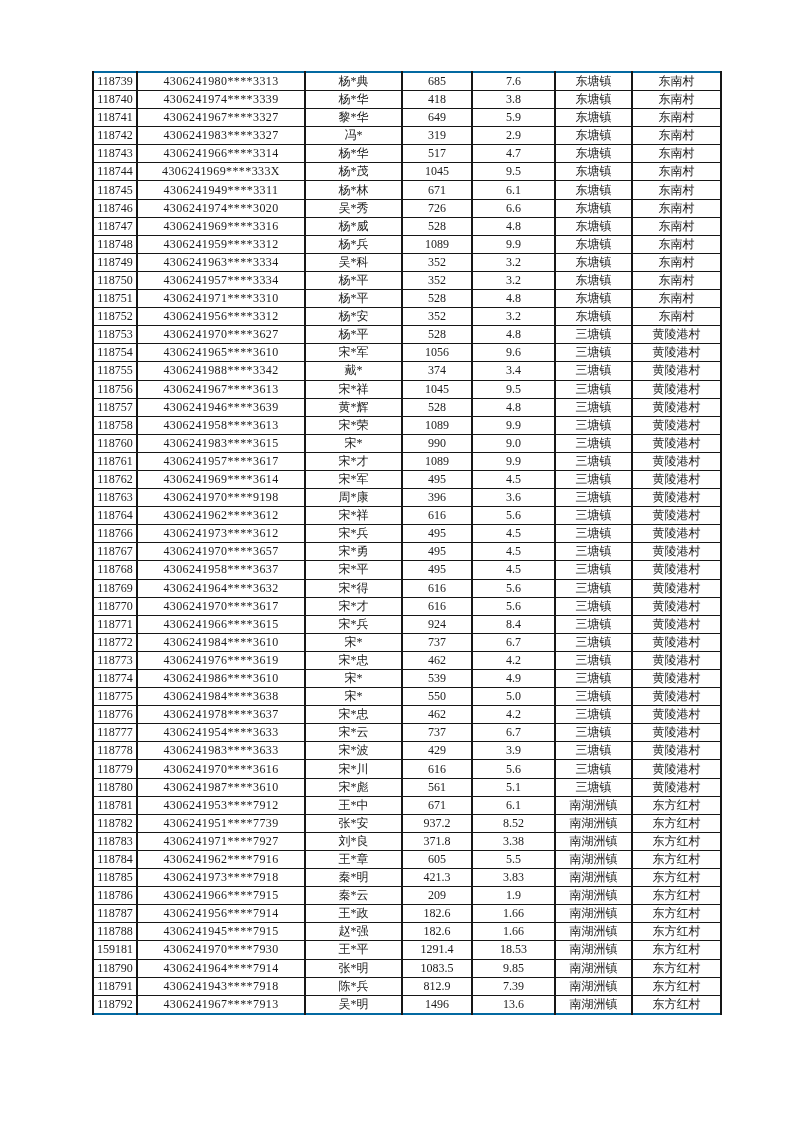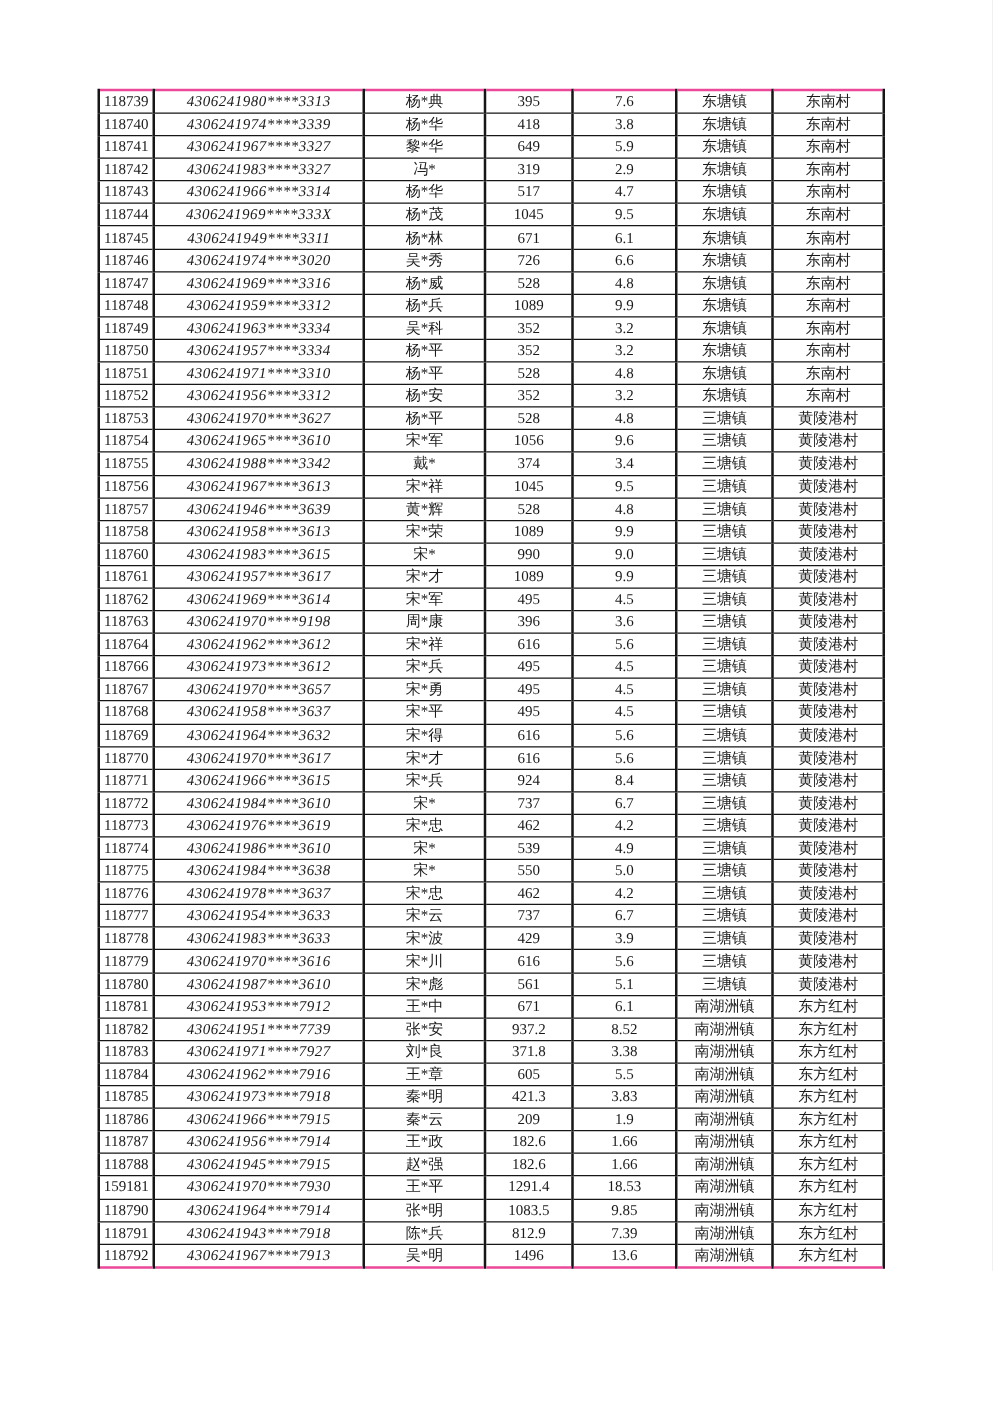"118739" table.records { border: 2px solid #ec4899 -> 2px solid #0369a1; left: 78px -> 92px }
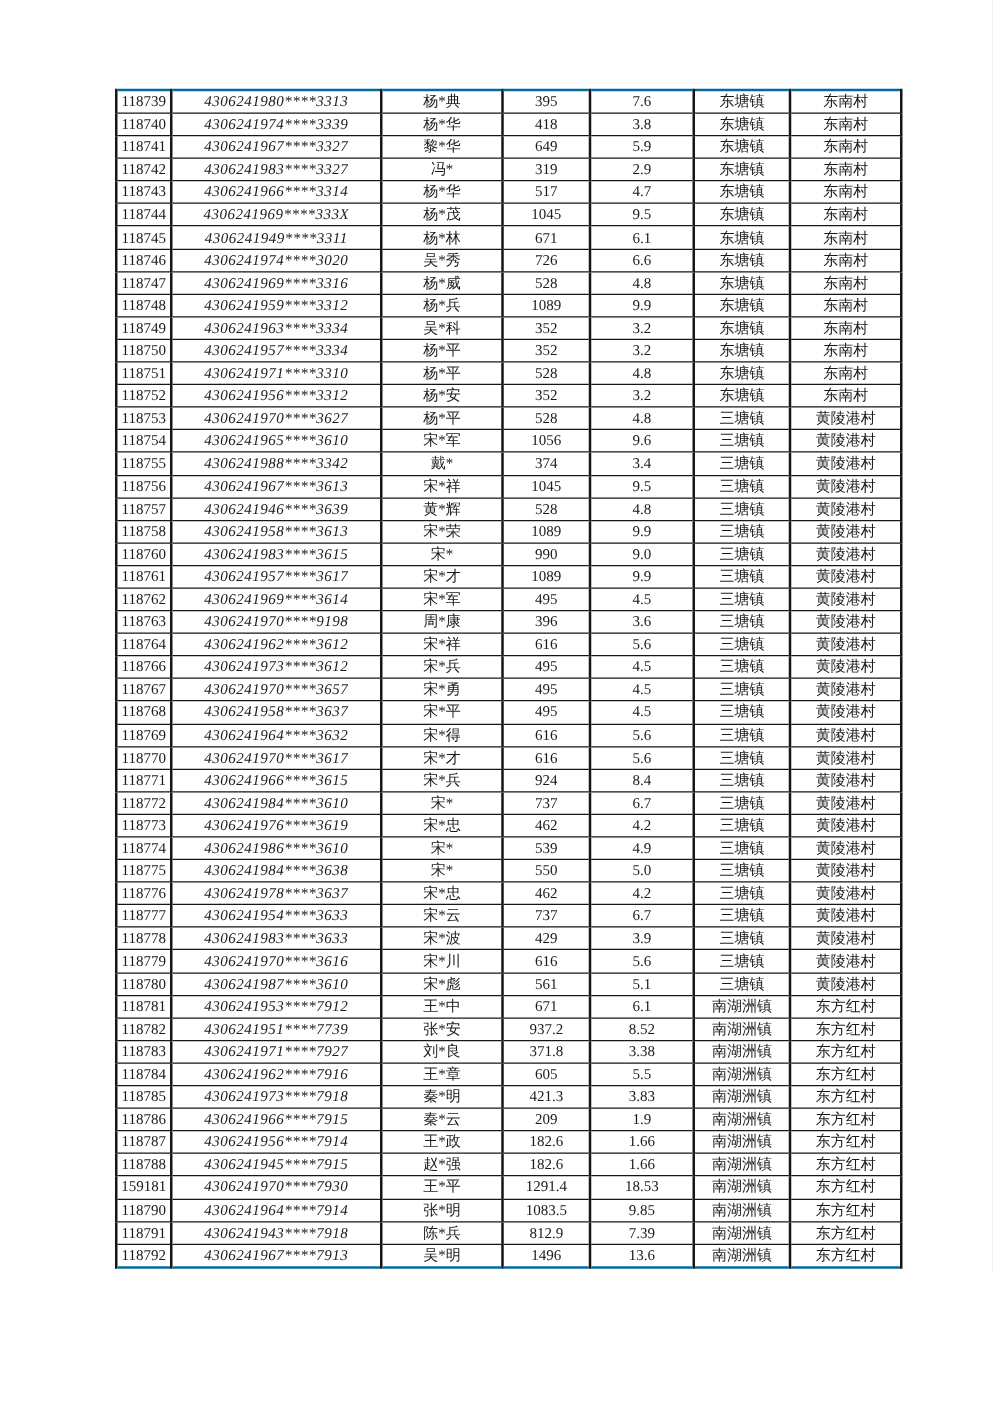"4306241980****3313" table.records td.c1 { font-style: italic -> none }
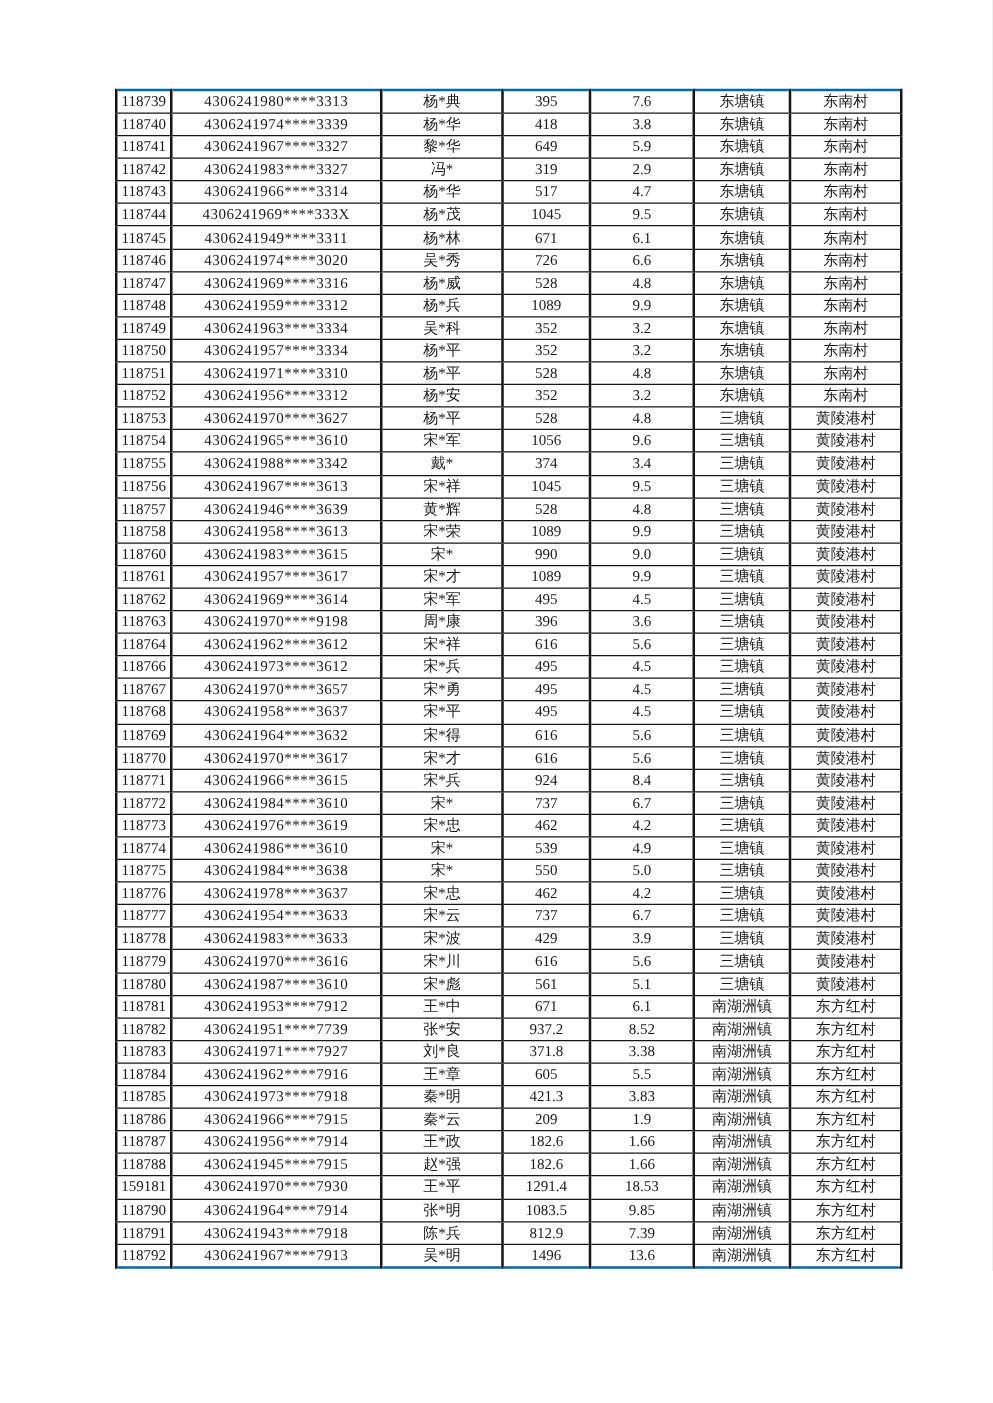"395" td.c3 { text: 395 -> 685 }
